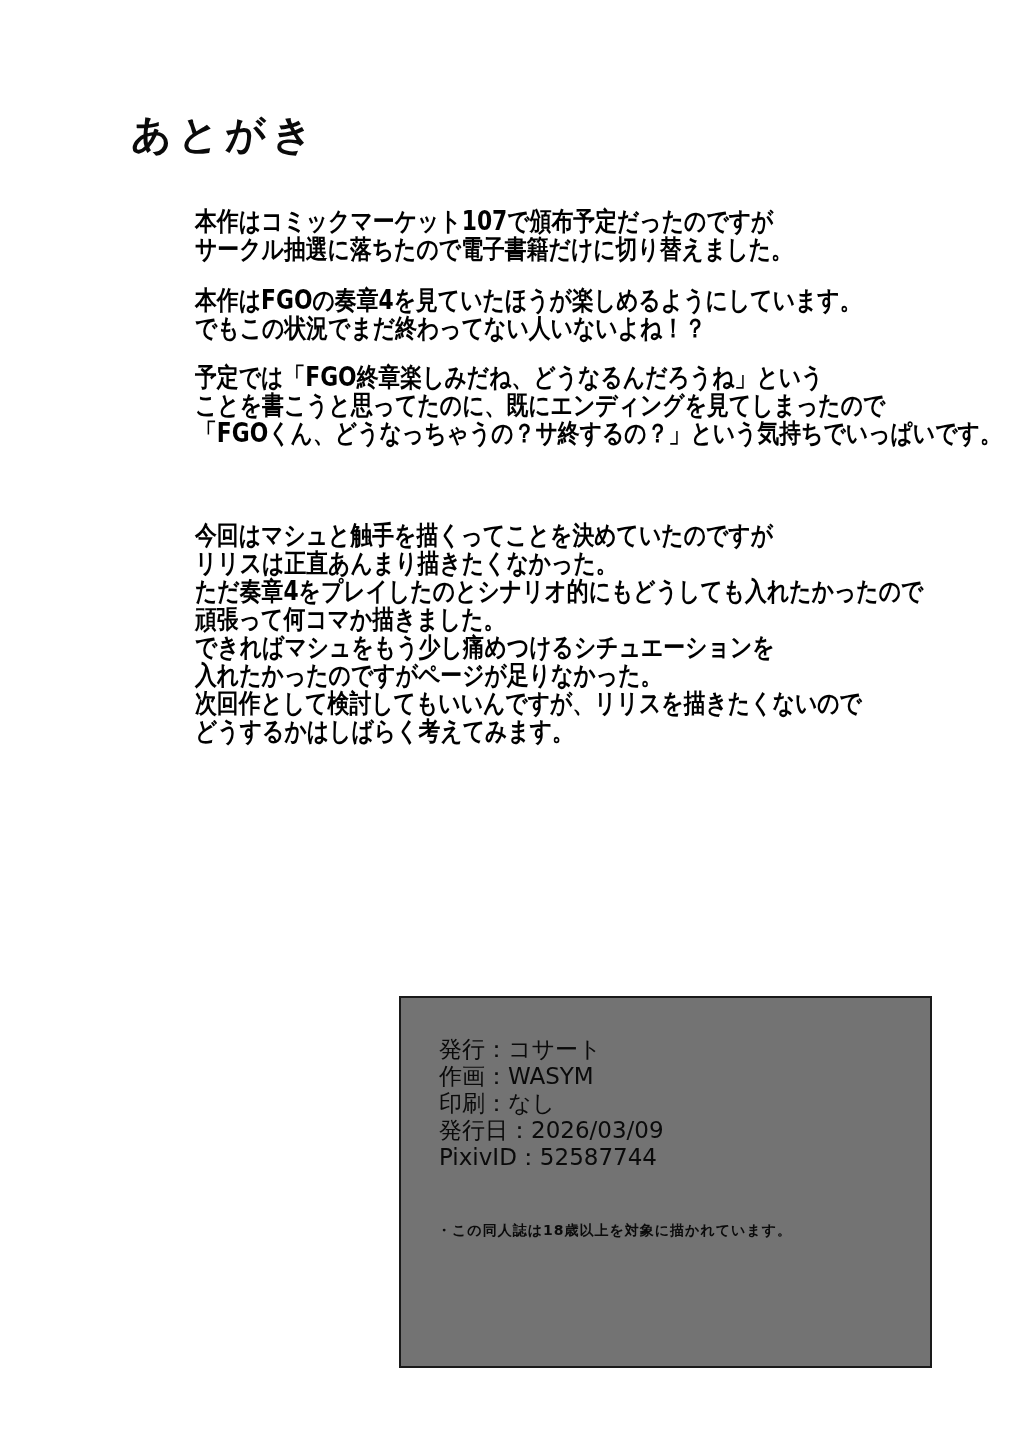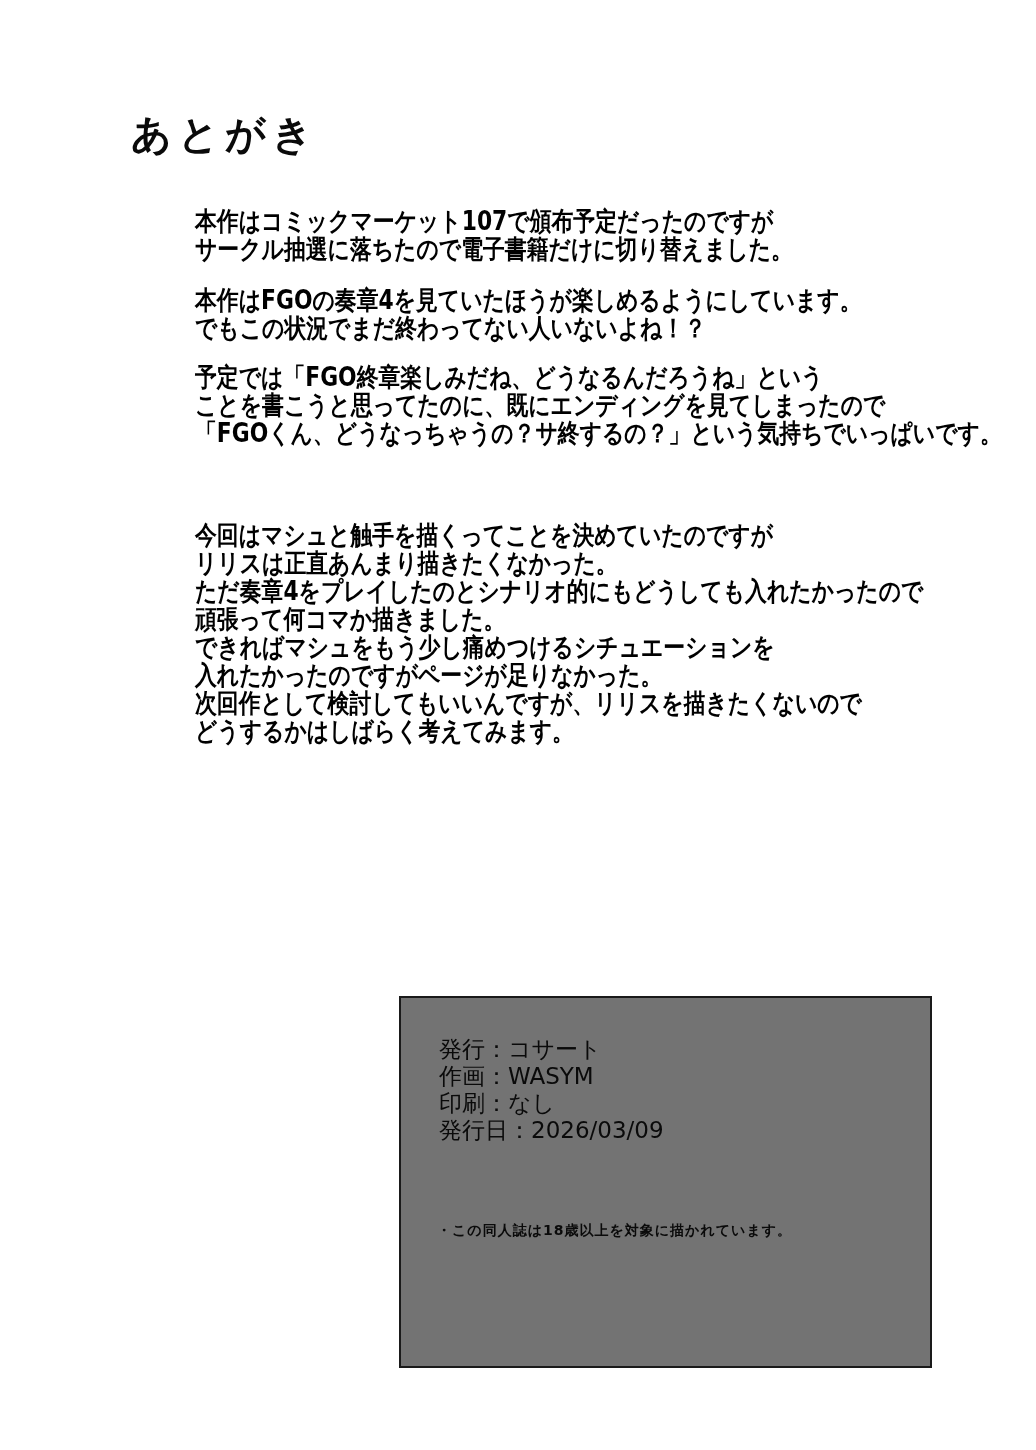"PixivID：52587744" div { html: none -> <div>PixivID：52587744</div> }
